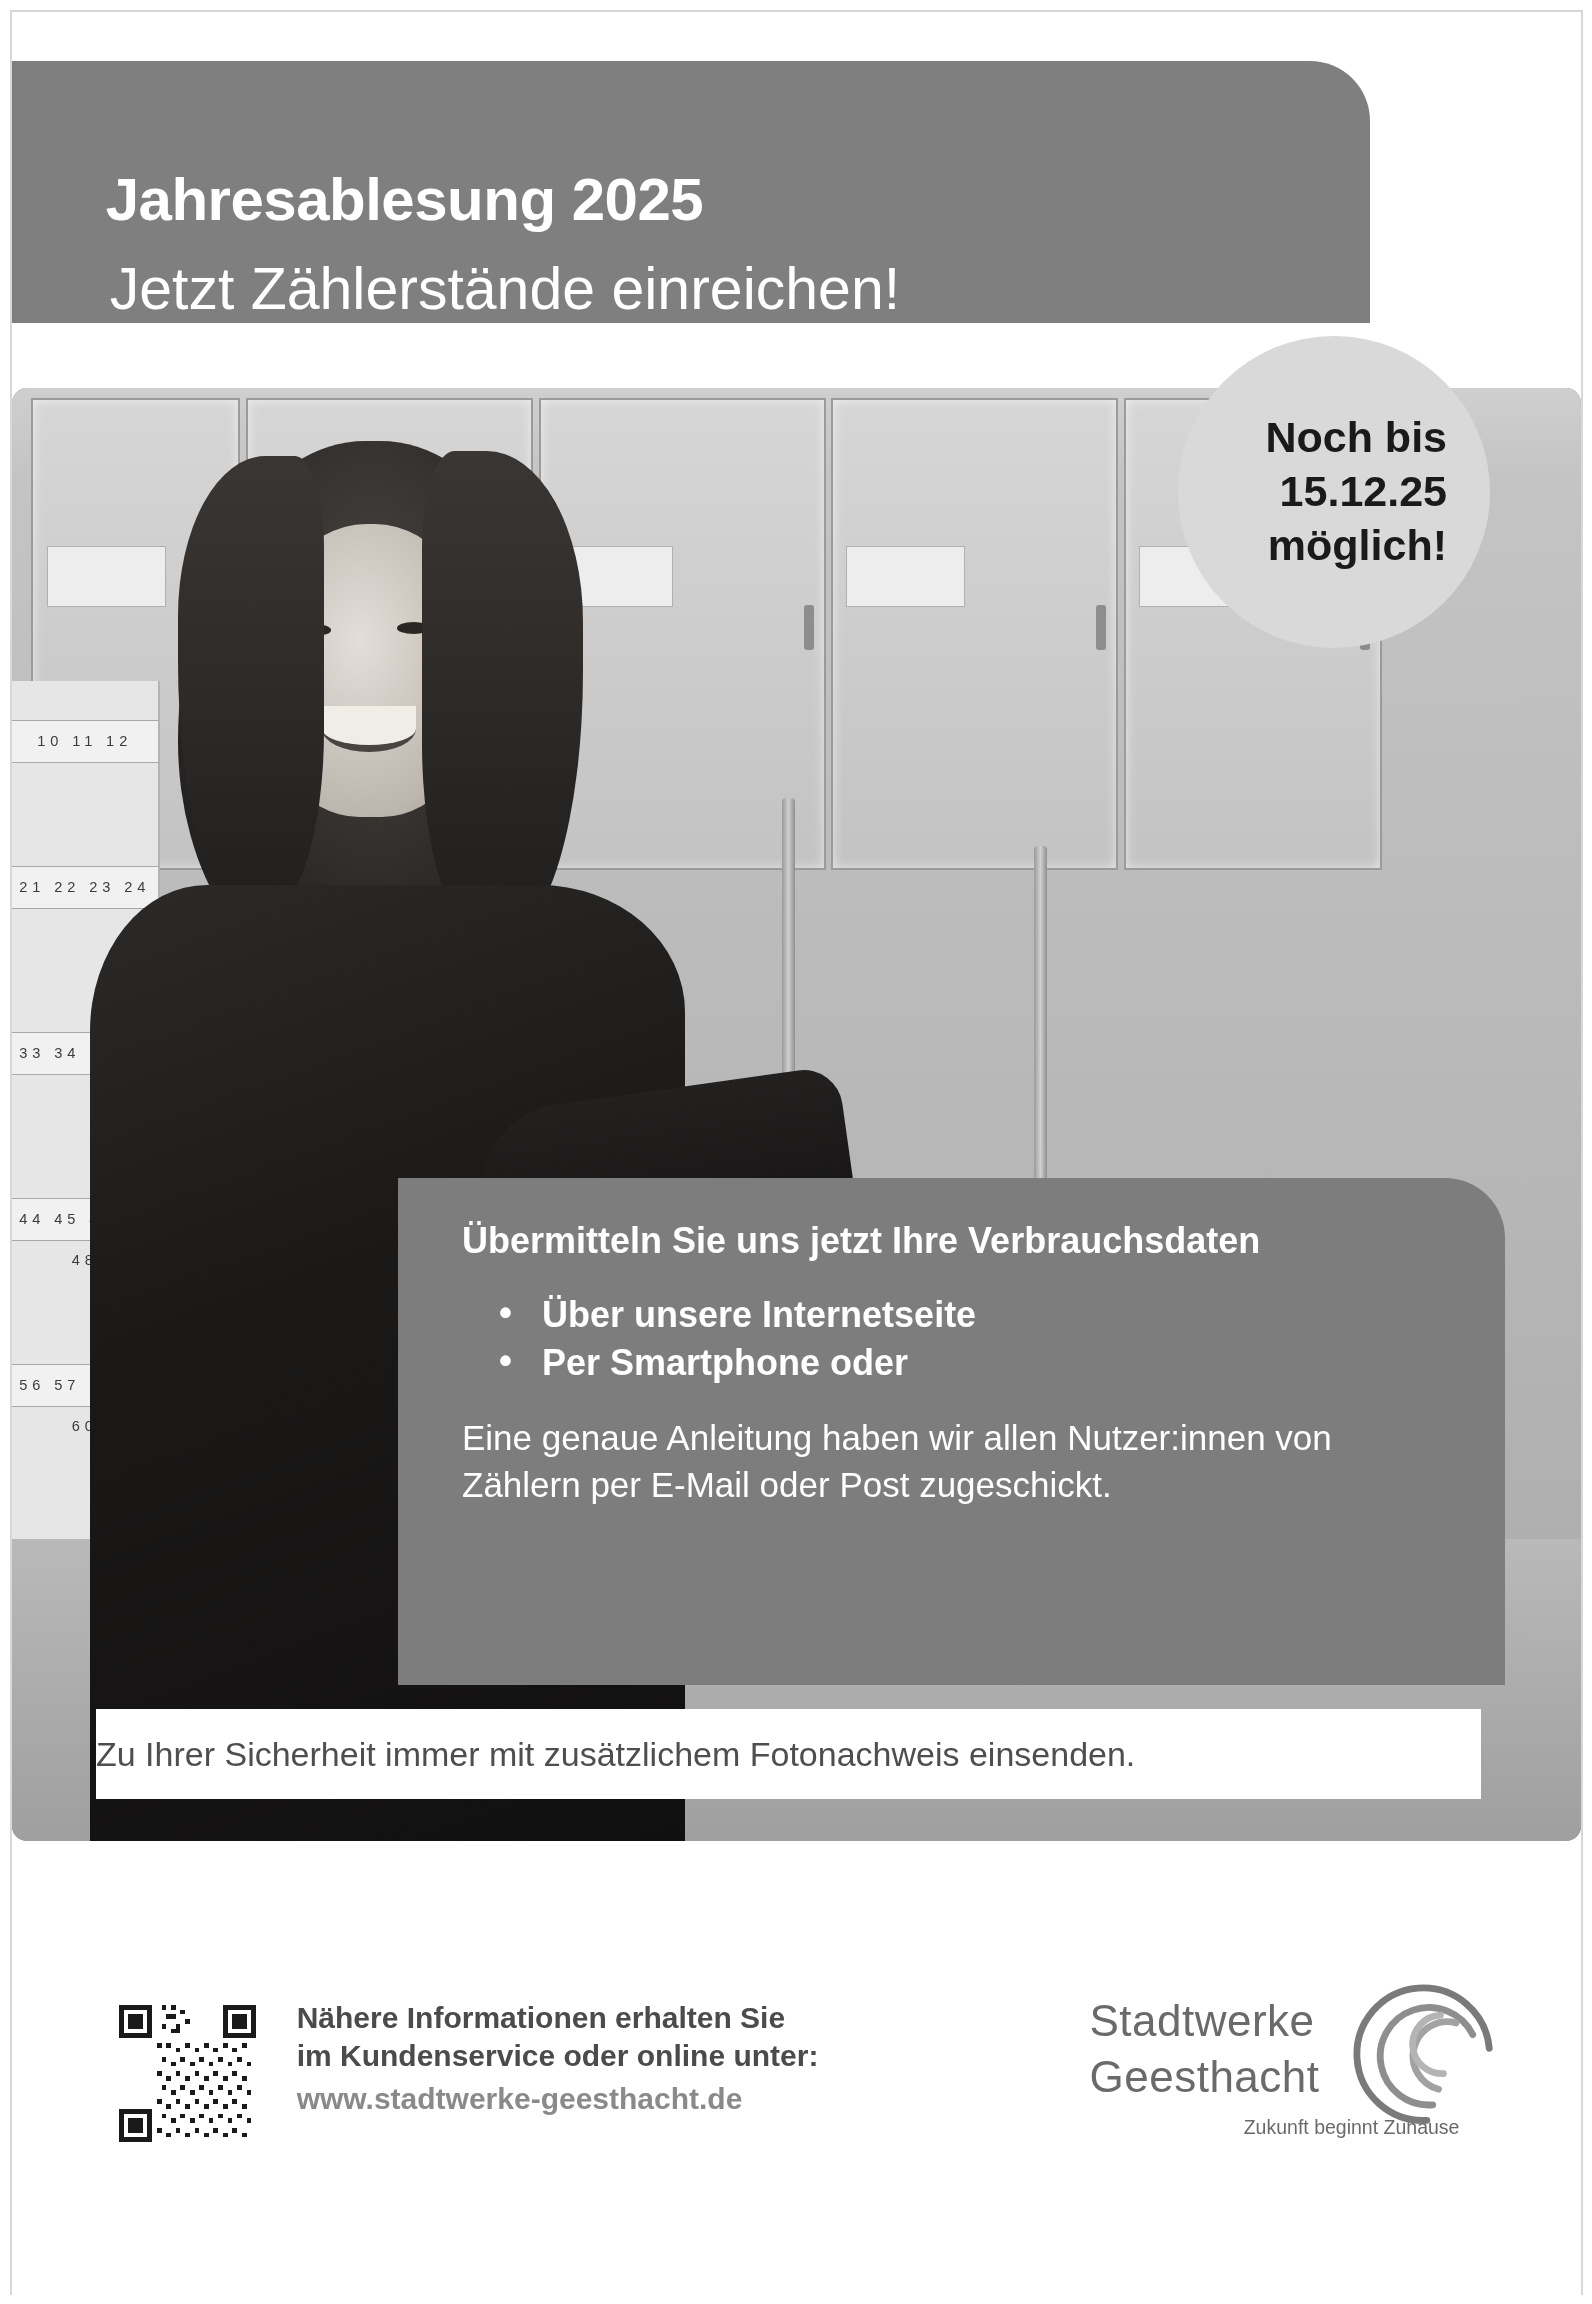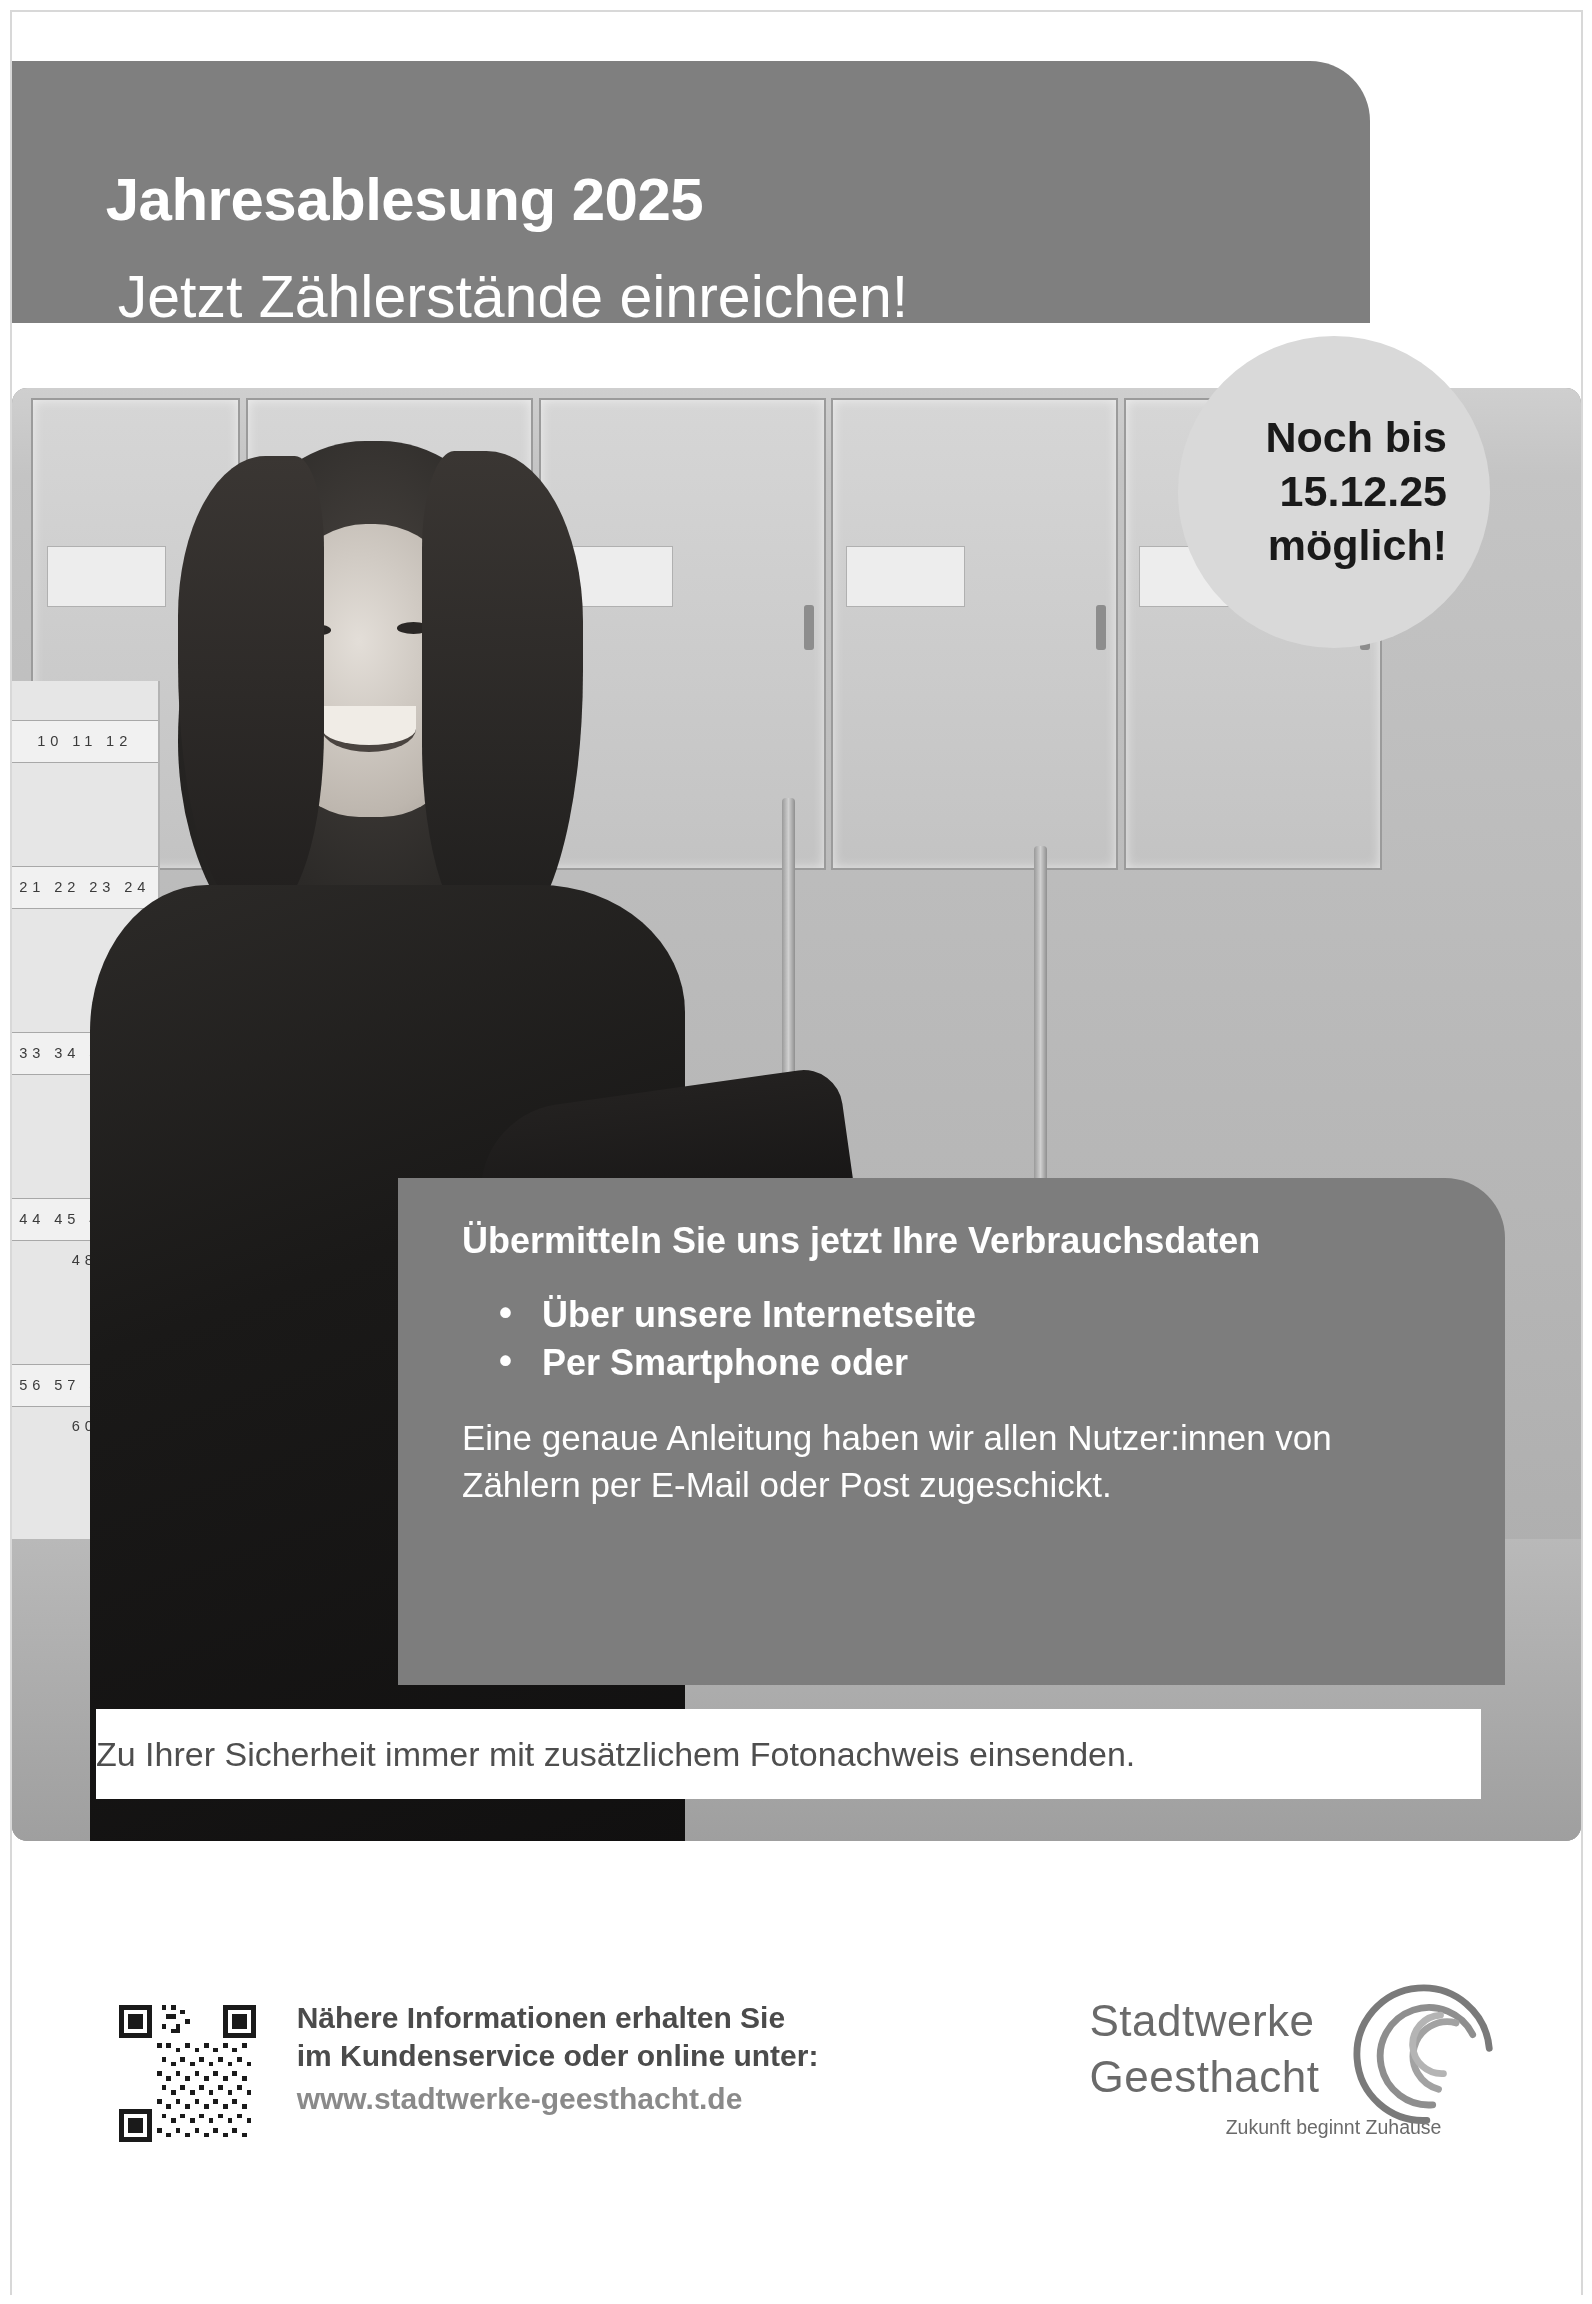"Jetzt Zählerstände einreichen!" .header-banner h2 { margin: 12px -> 4px }
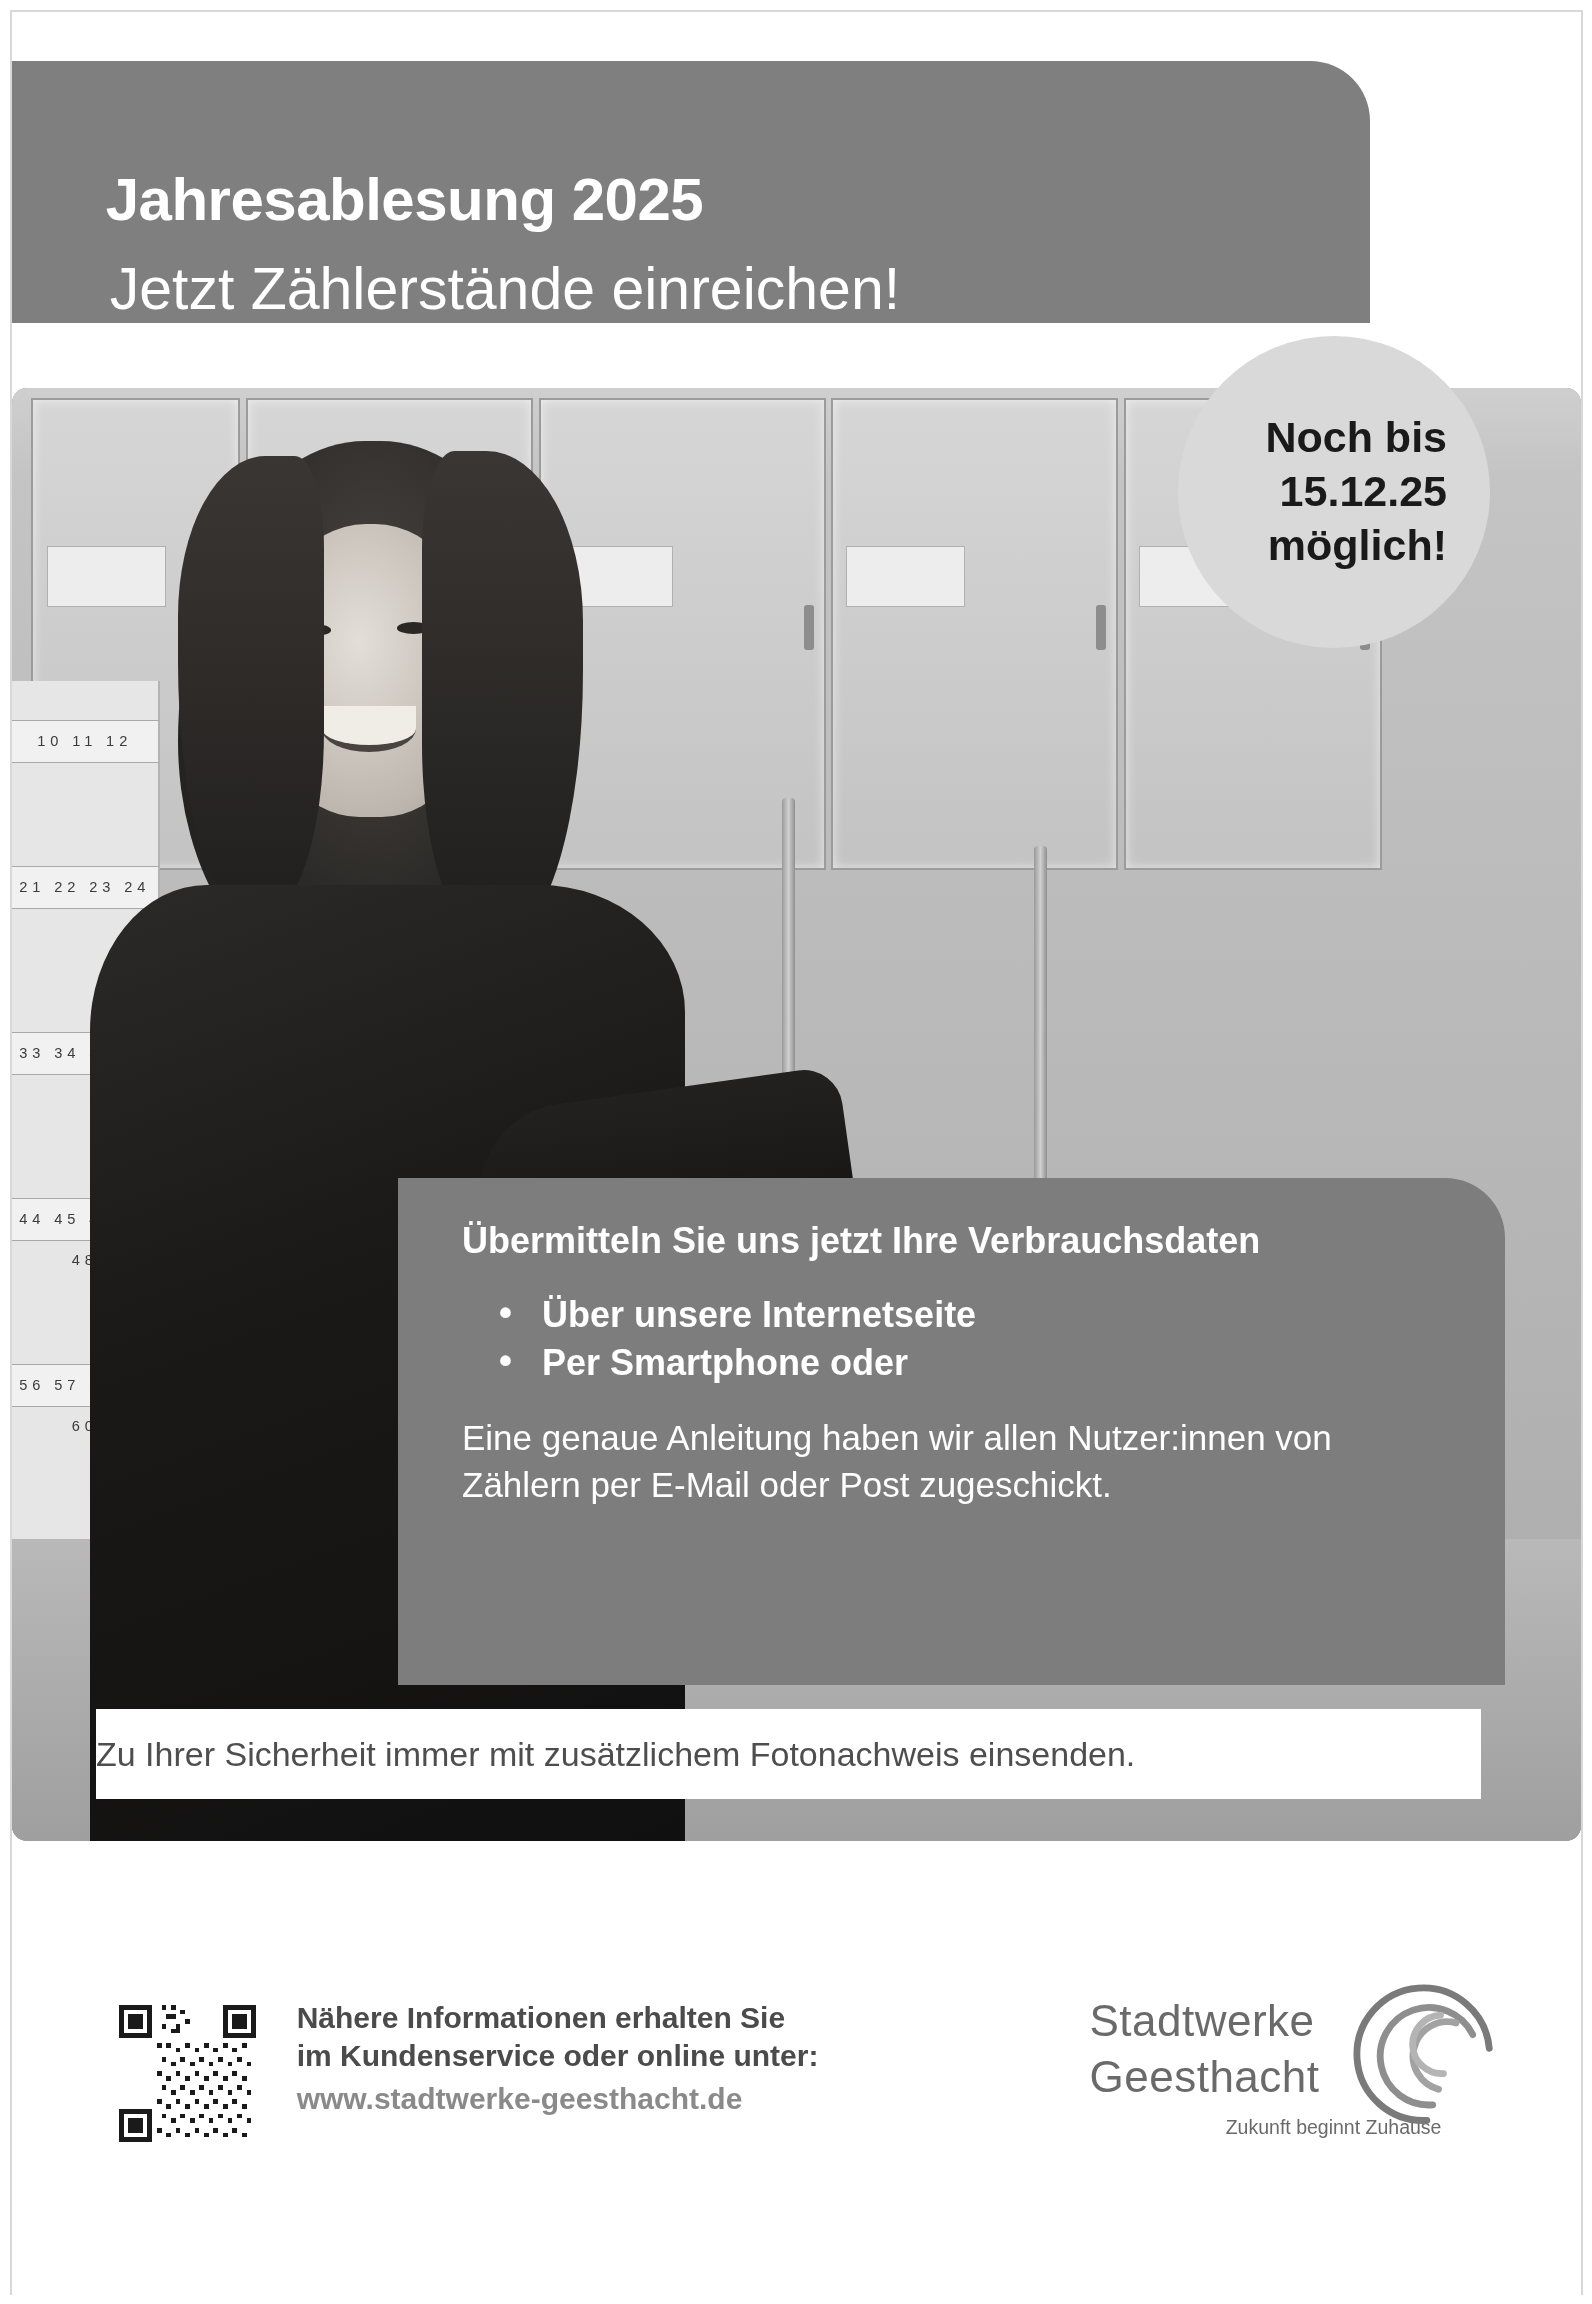"Zukunft beginnt Zuhause" .logo .claim { left: 146px -> 164px }
